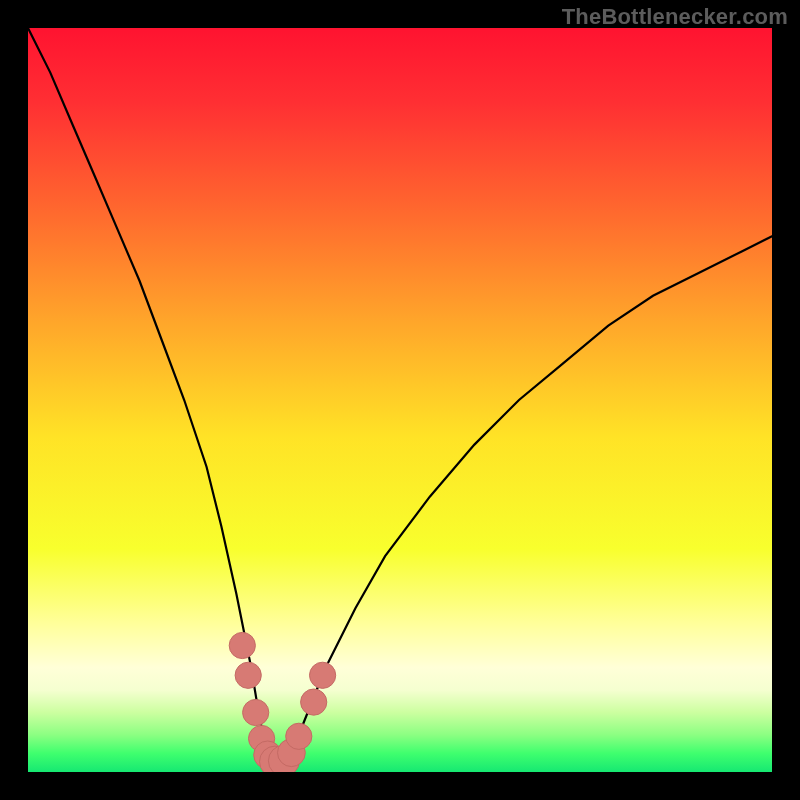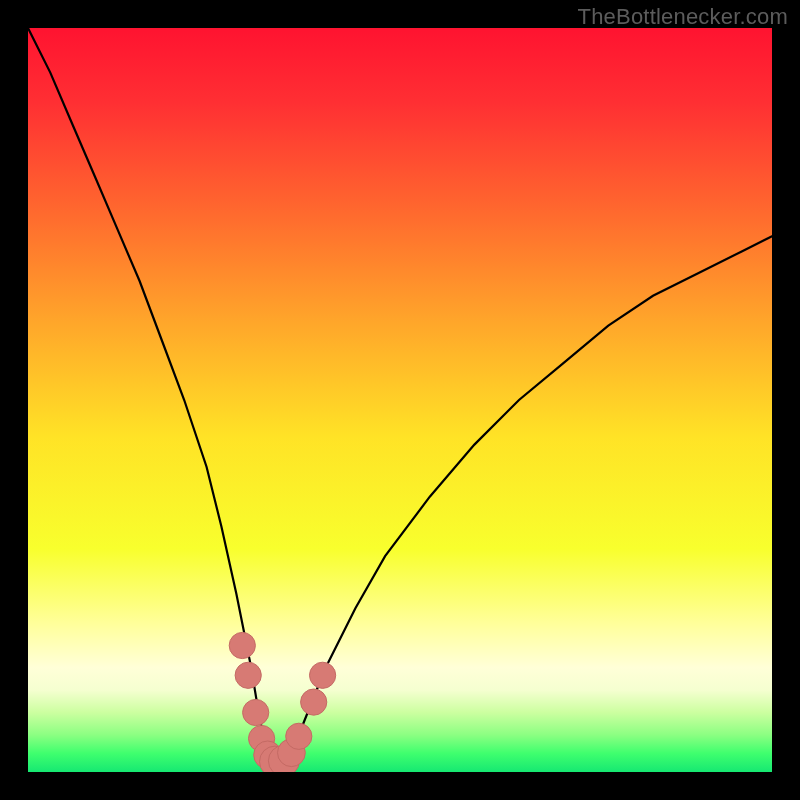"TheBottlenecker.com" .watermark { font-weight: 400 -> 700 }
